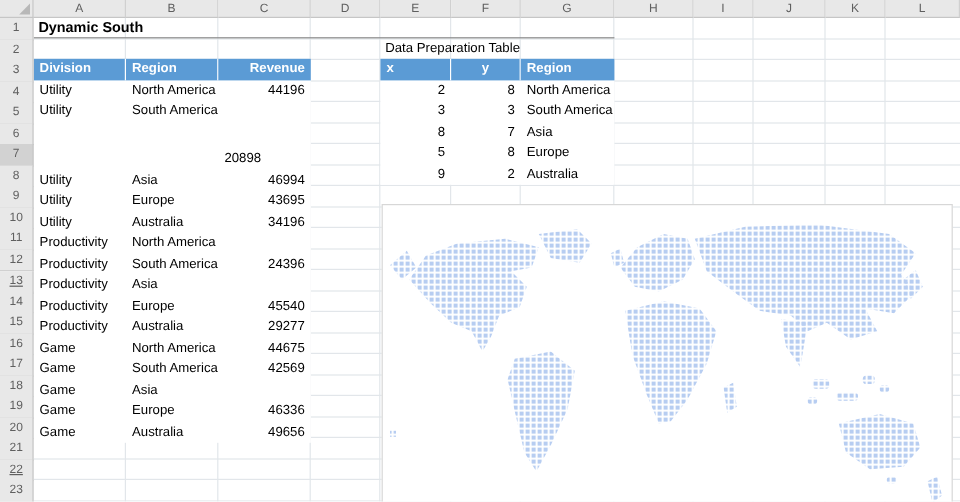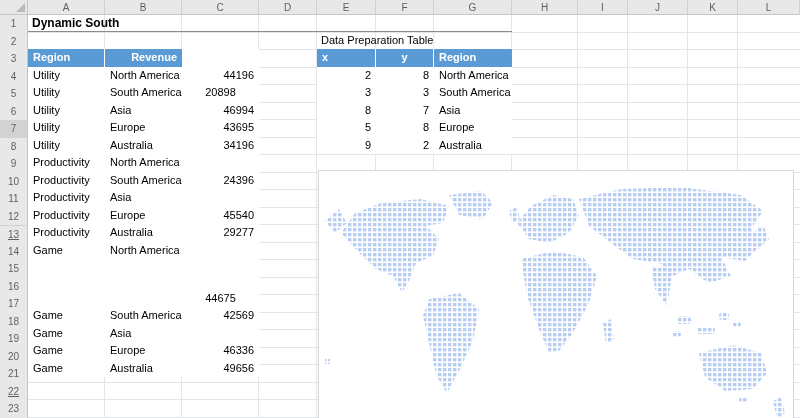"Division" div.tcell { html: none -> <div>Division</div> }
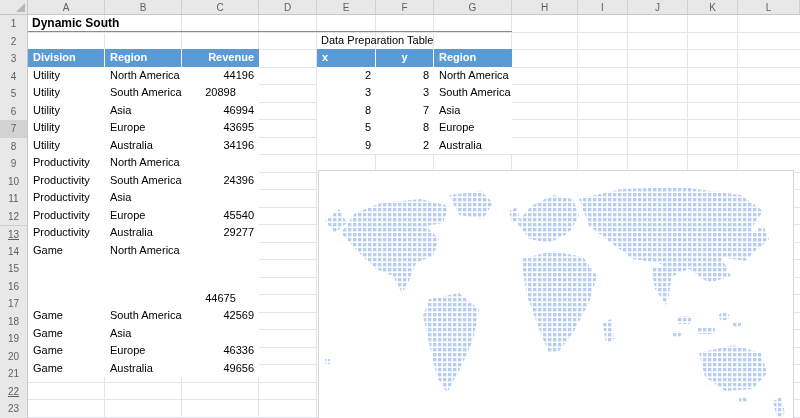"20898" div.tcell { margin-top: none -> 40px; text-align: center -> left }
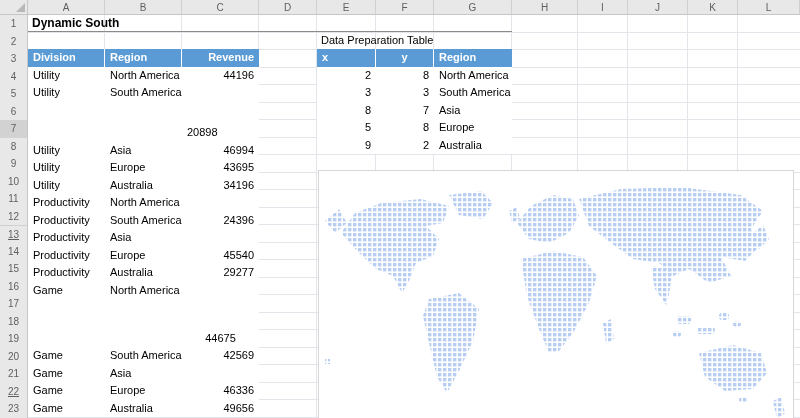"44675" div.tcell { margin-top: 48px -> none; text-align: center -> right }
